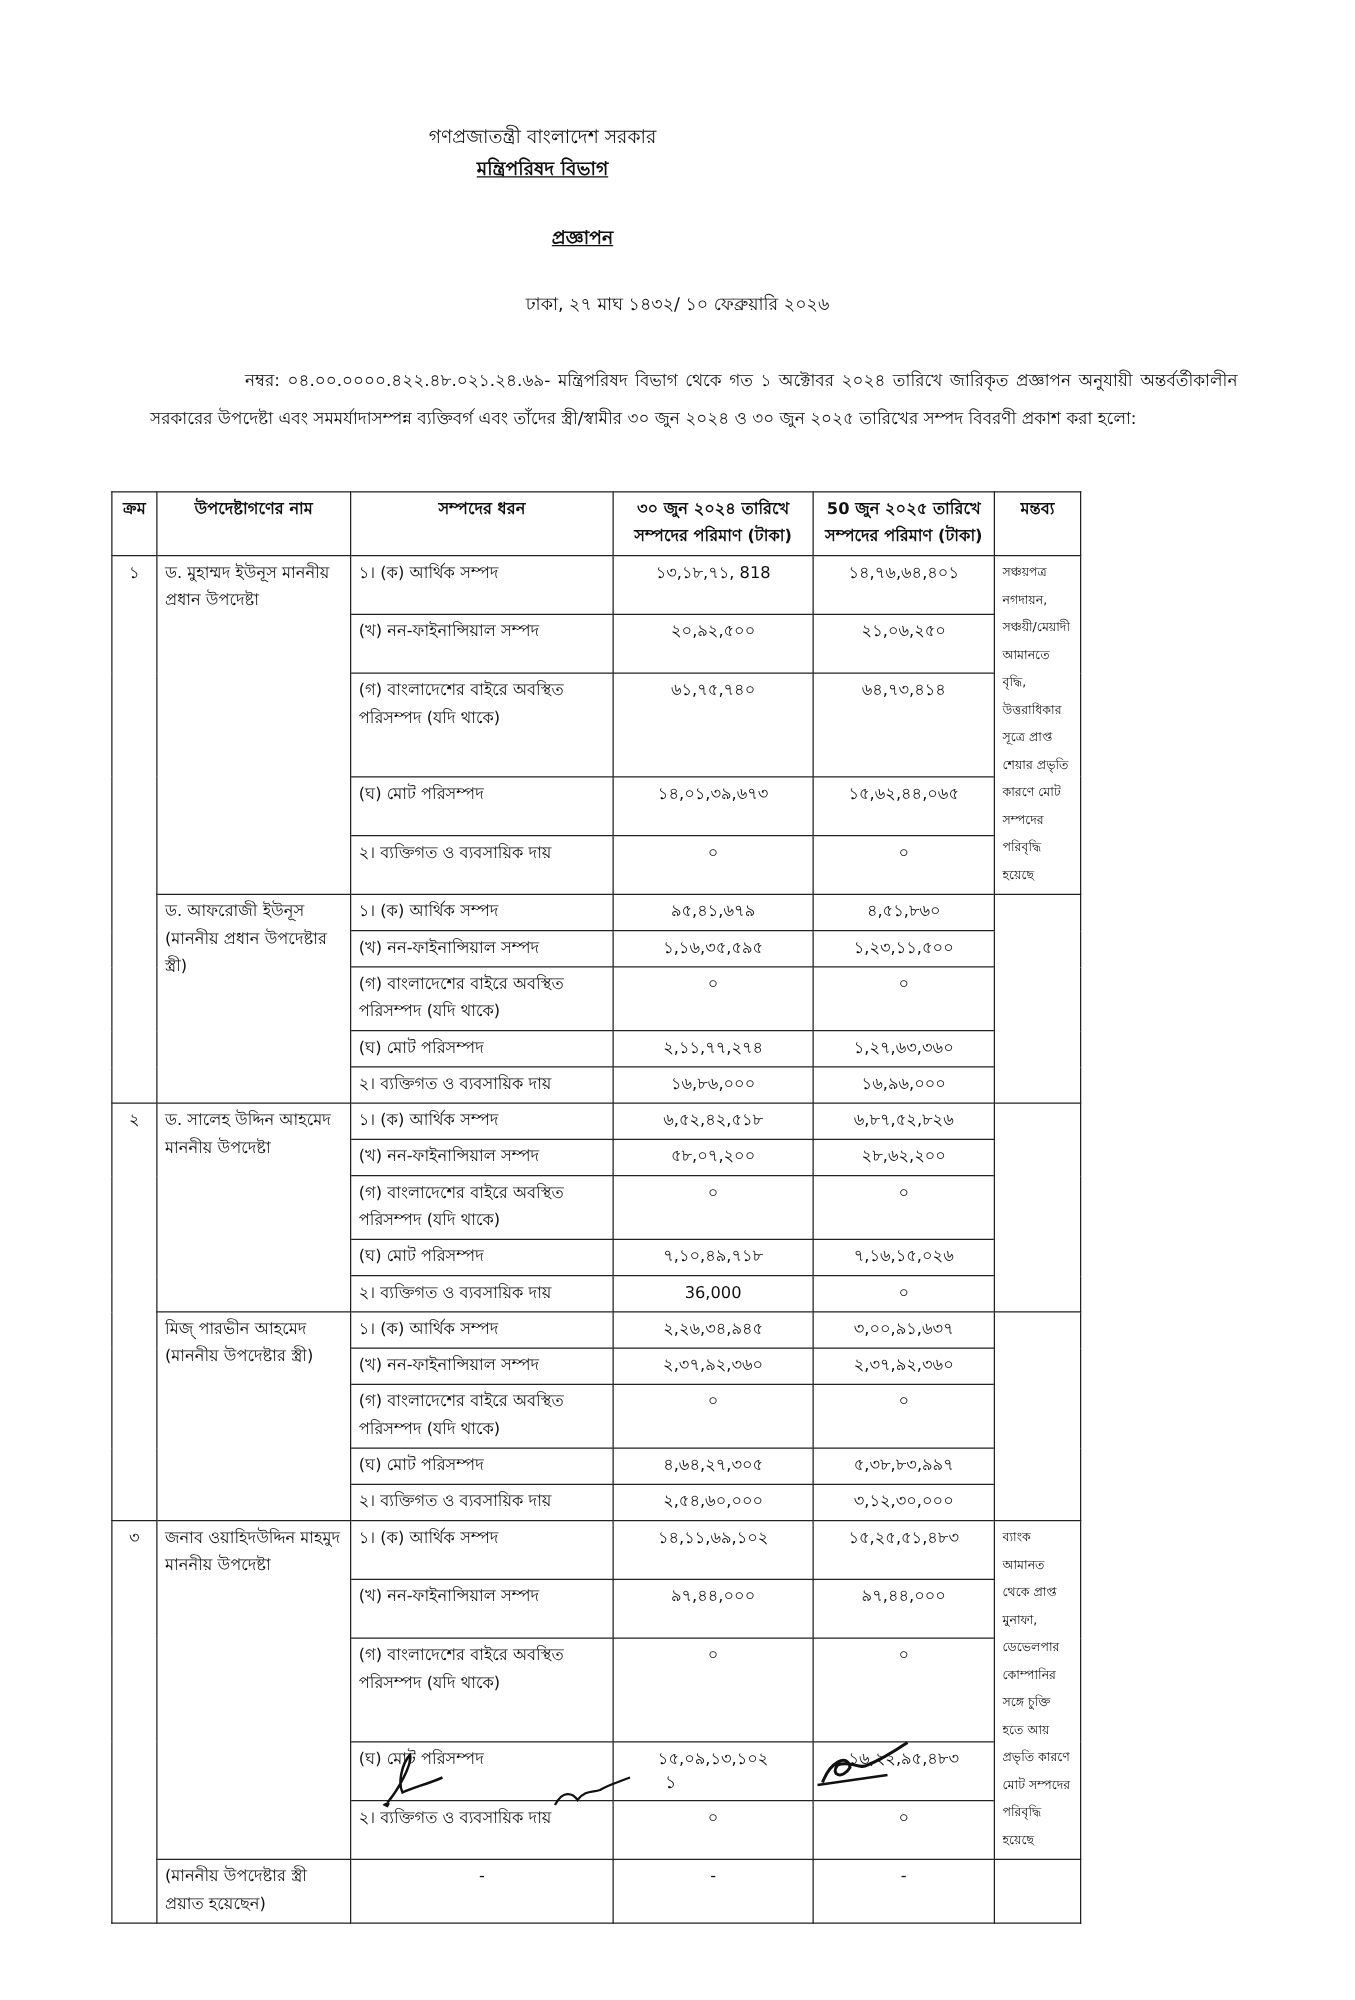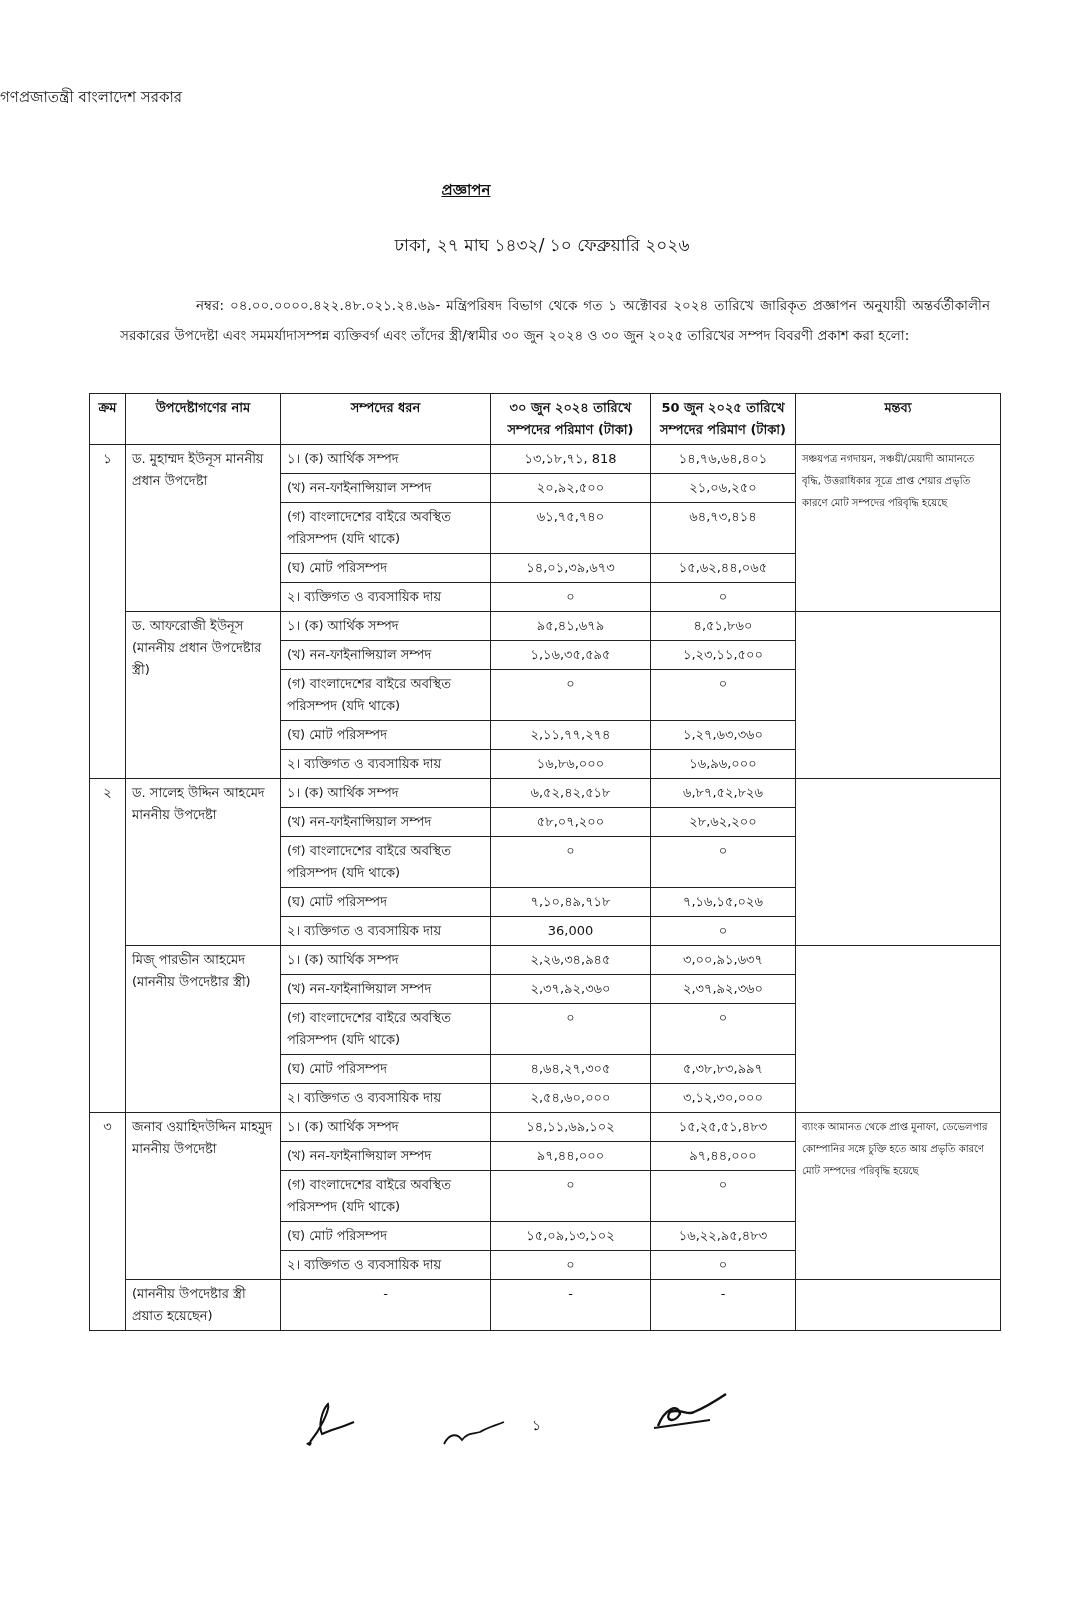"গণপ্রজাতন্ত্রী বাংলাদেশ সরকার" .header { text-align: none -> center; top: 84px -> 96px }
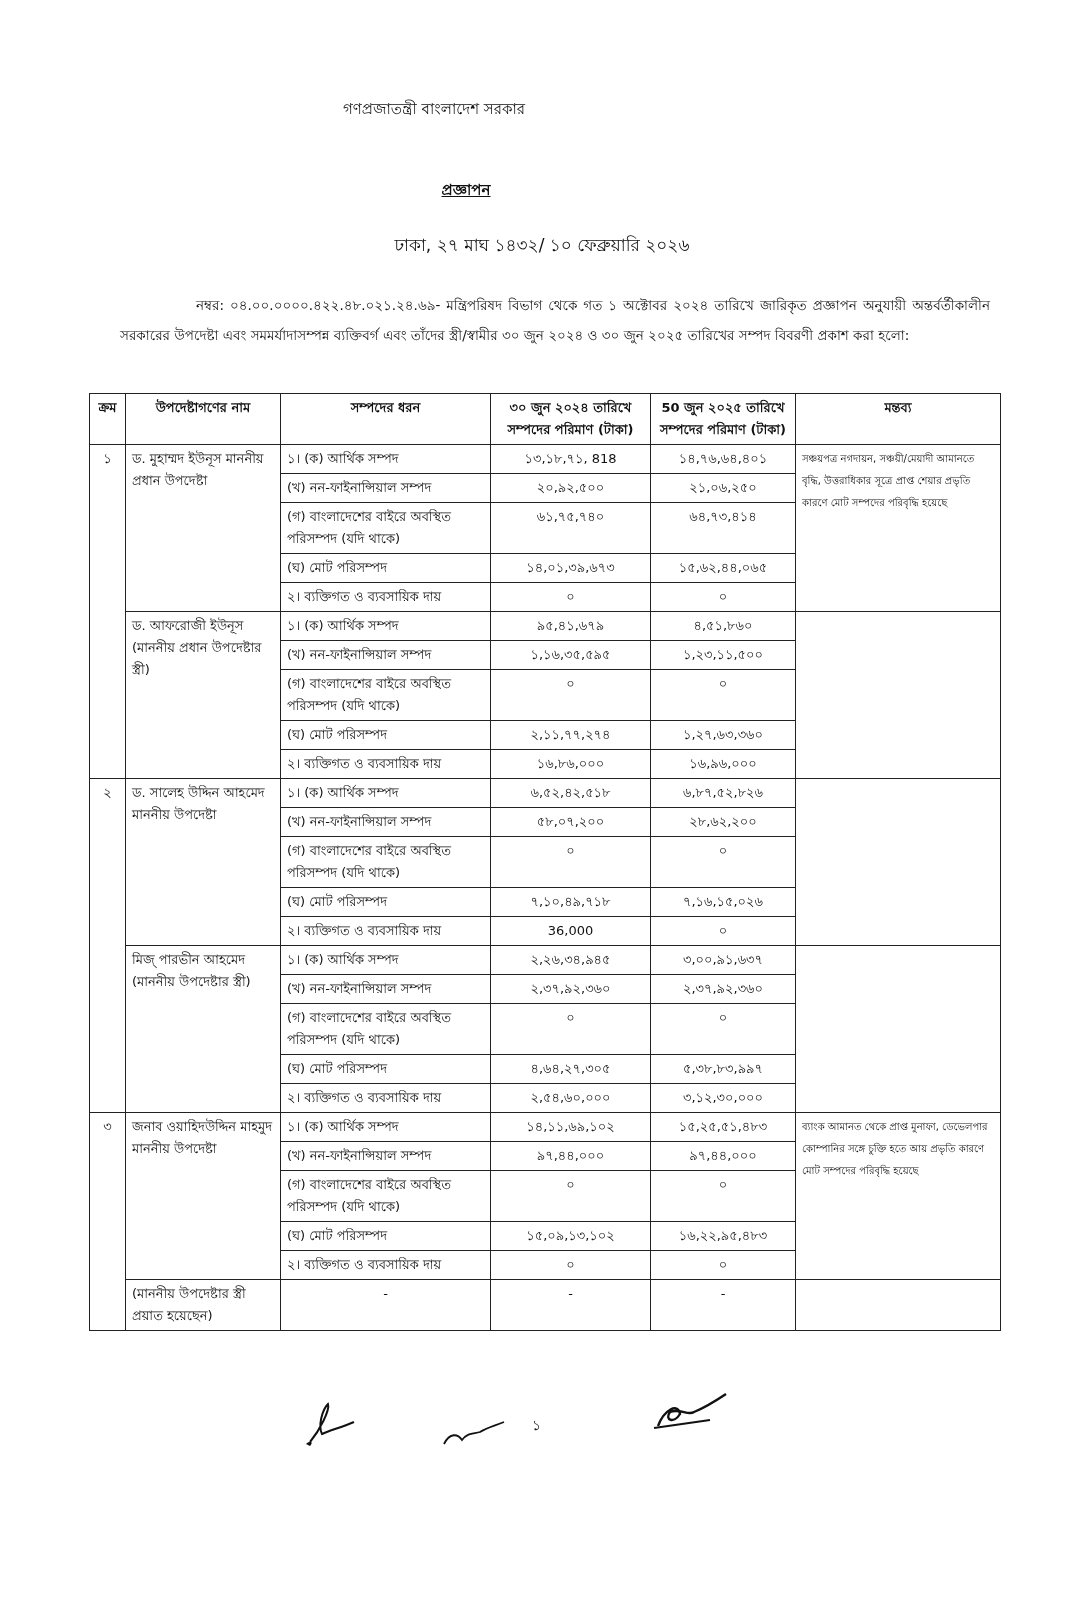"মন্ত্রিপরিষদ বিভাগ" div.div { html: none -> <div>মন্ত্রিপরিষদ বিভাগ</div> }
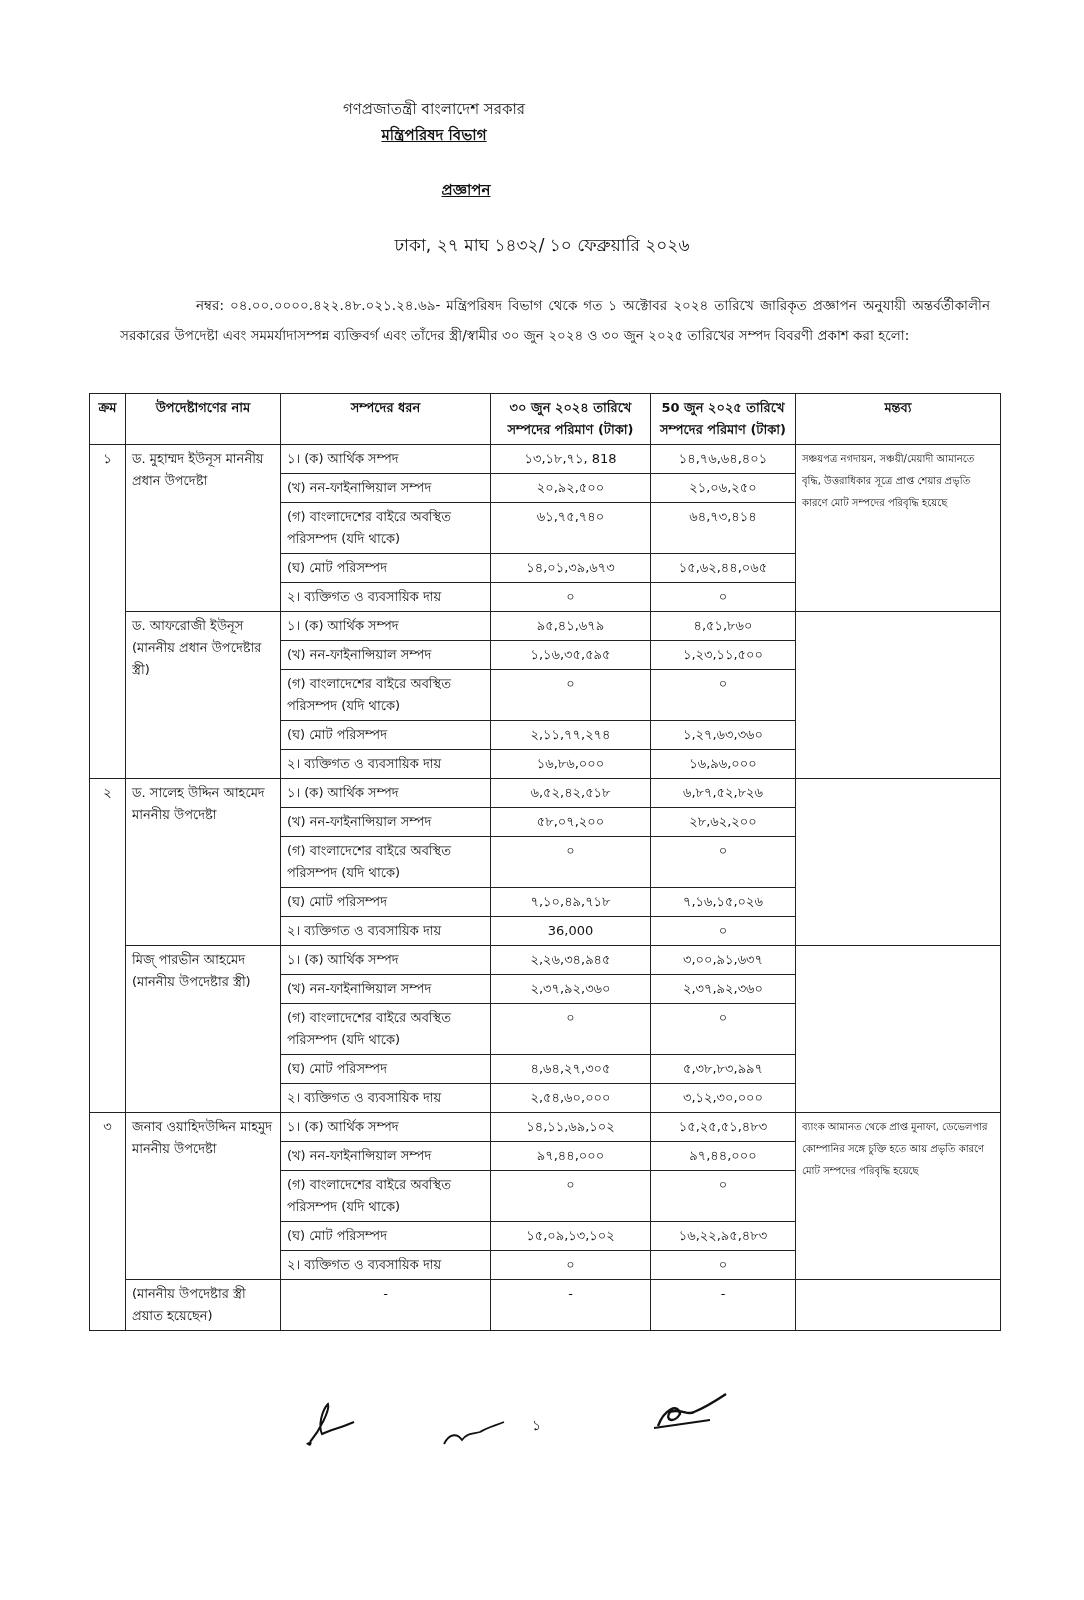"ঢাকা, ২৭ মাঘ ১৪৩২/ ১০" .date { font-size: 17px -> 14px }
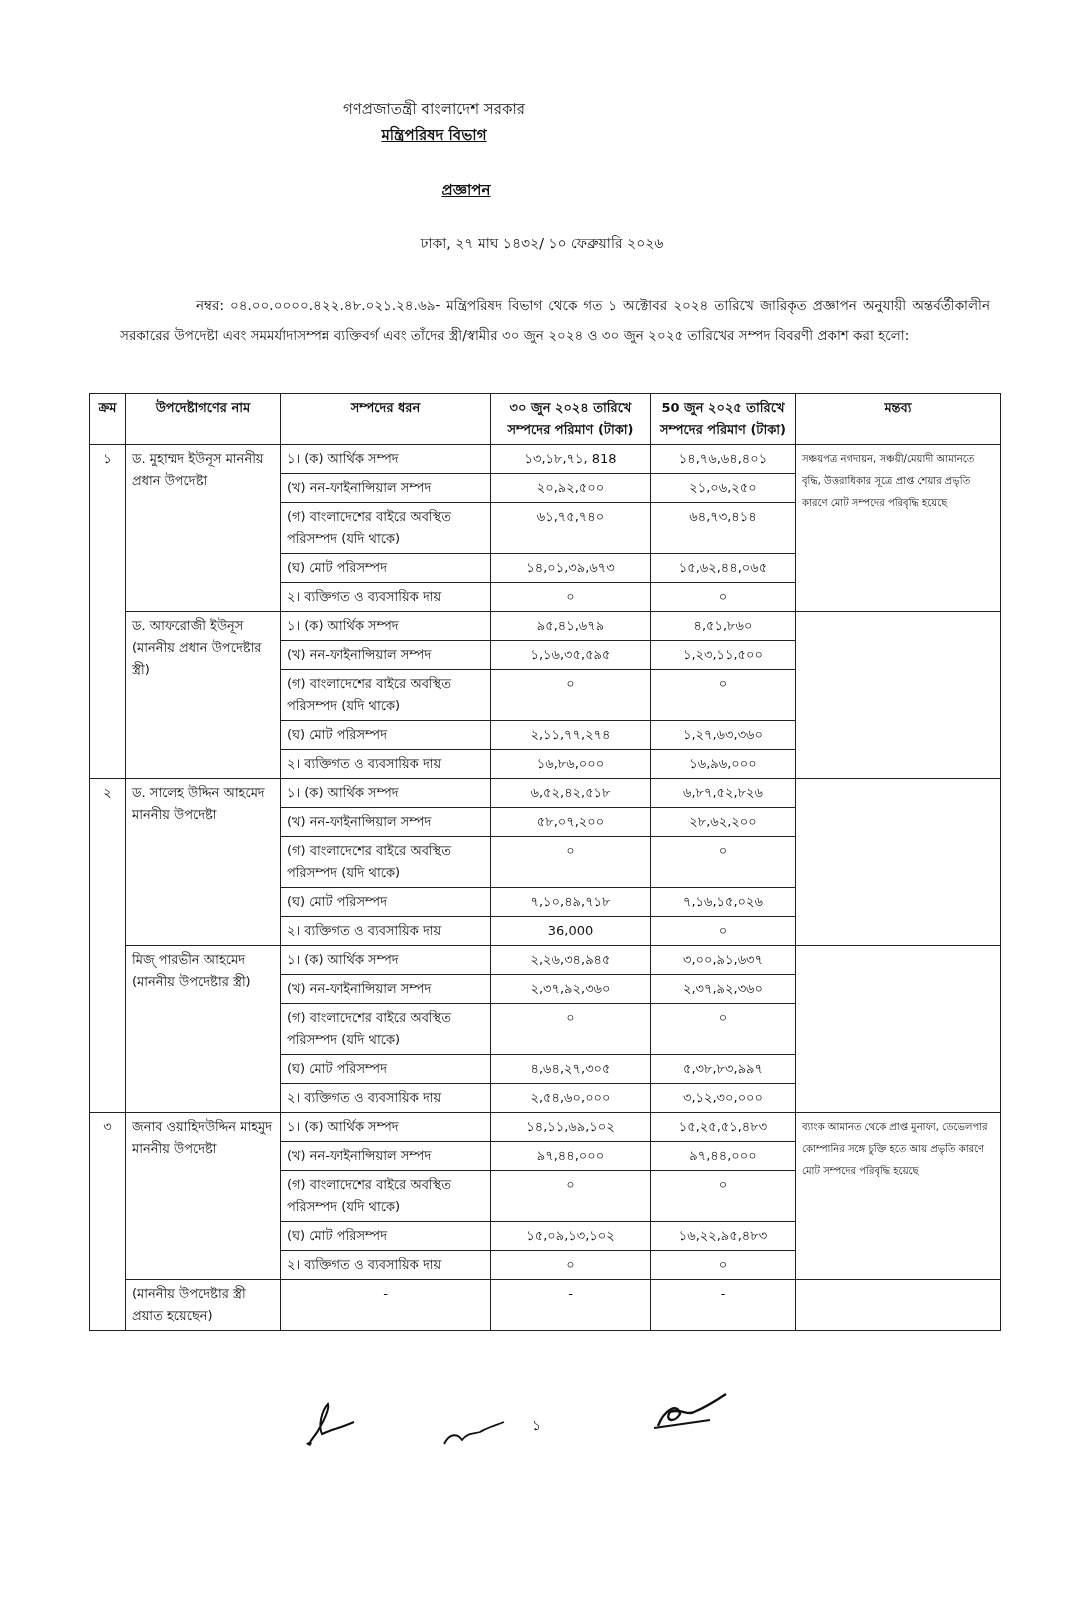"ক্রম" table.assets { width: 912px -> 776px }
